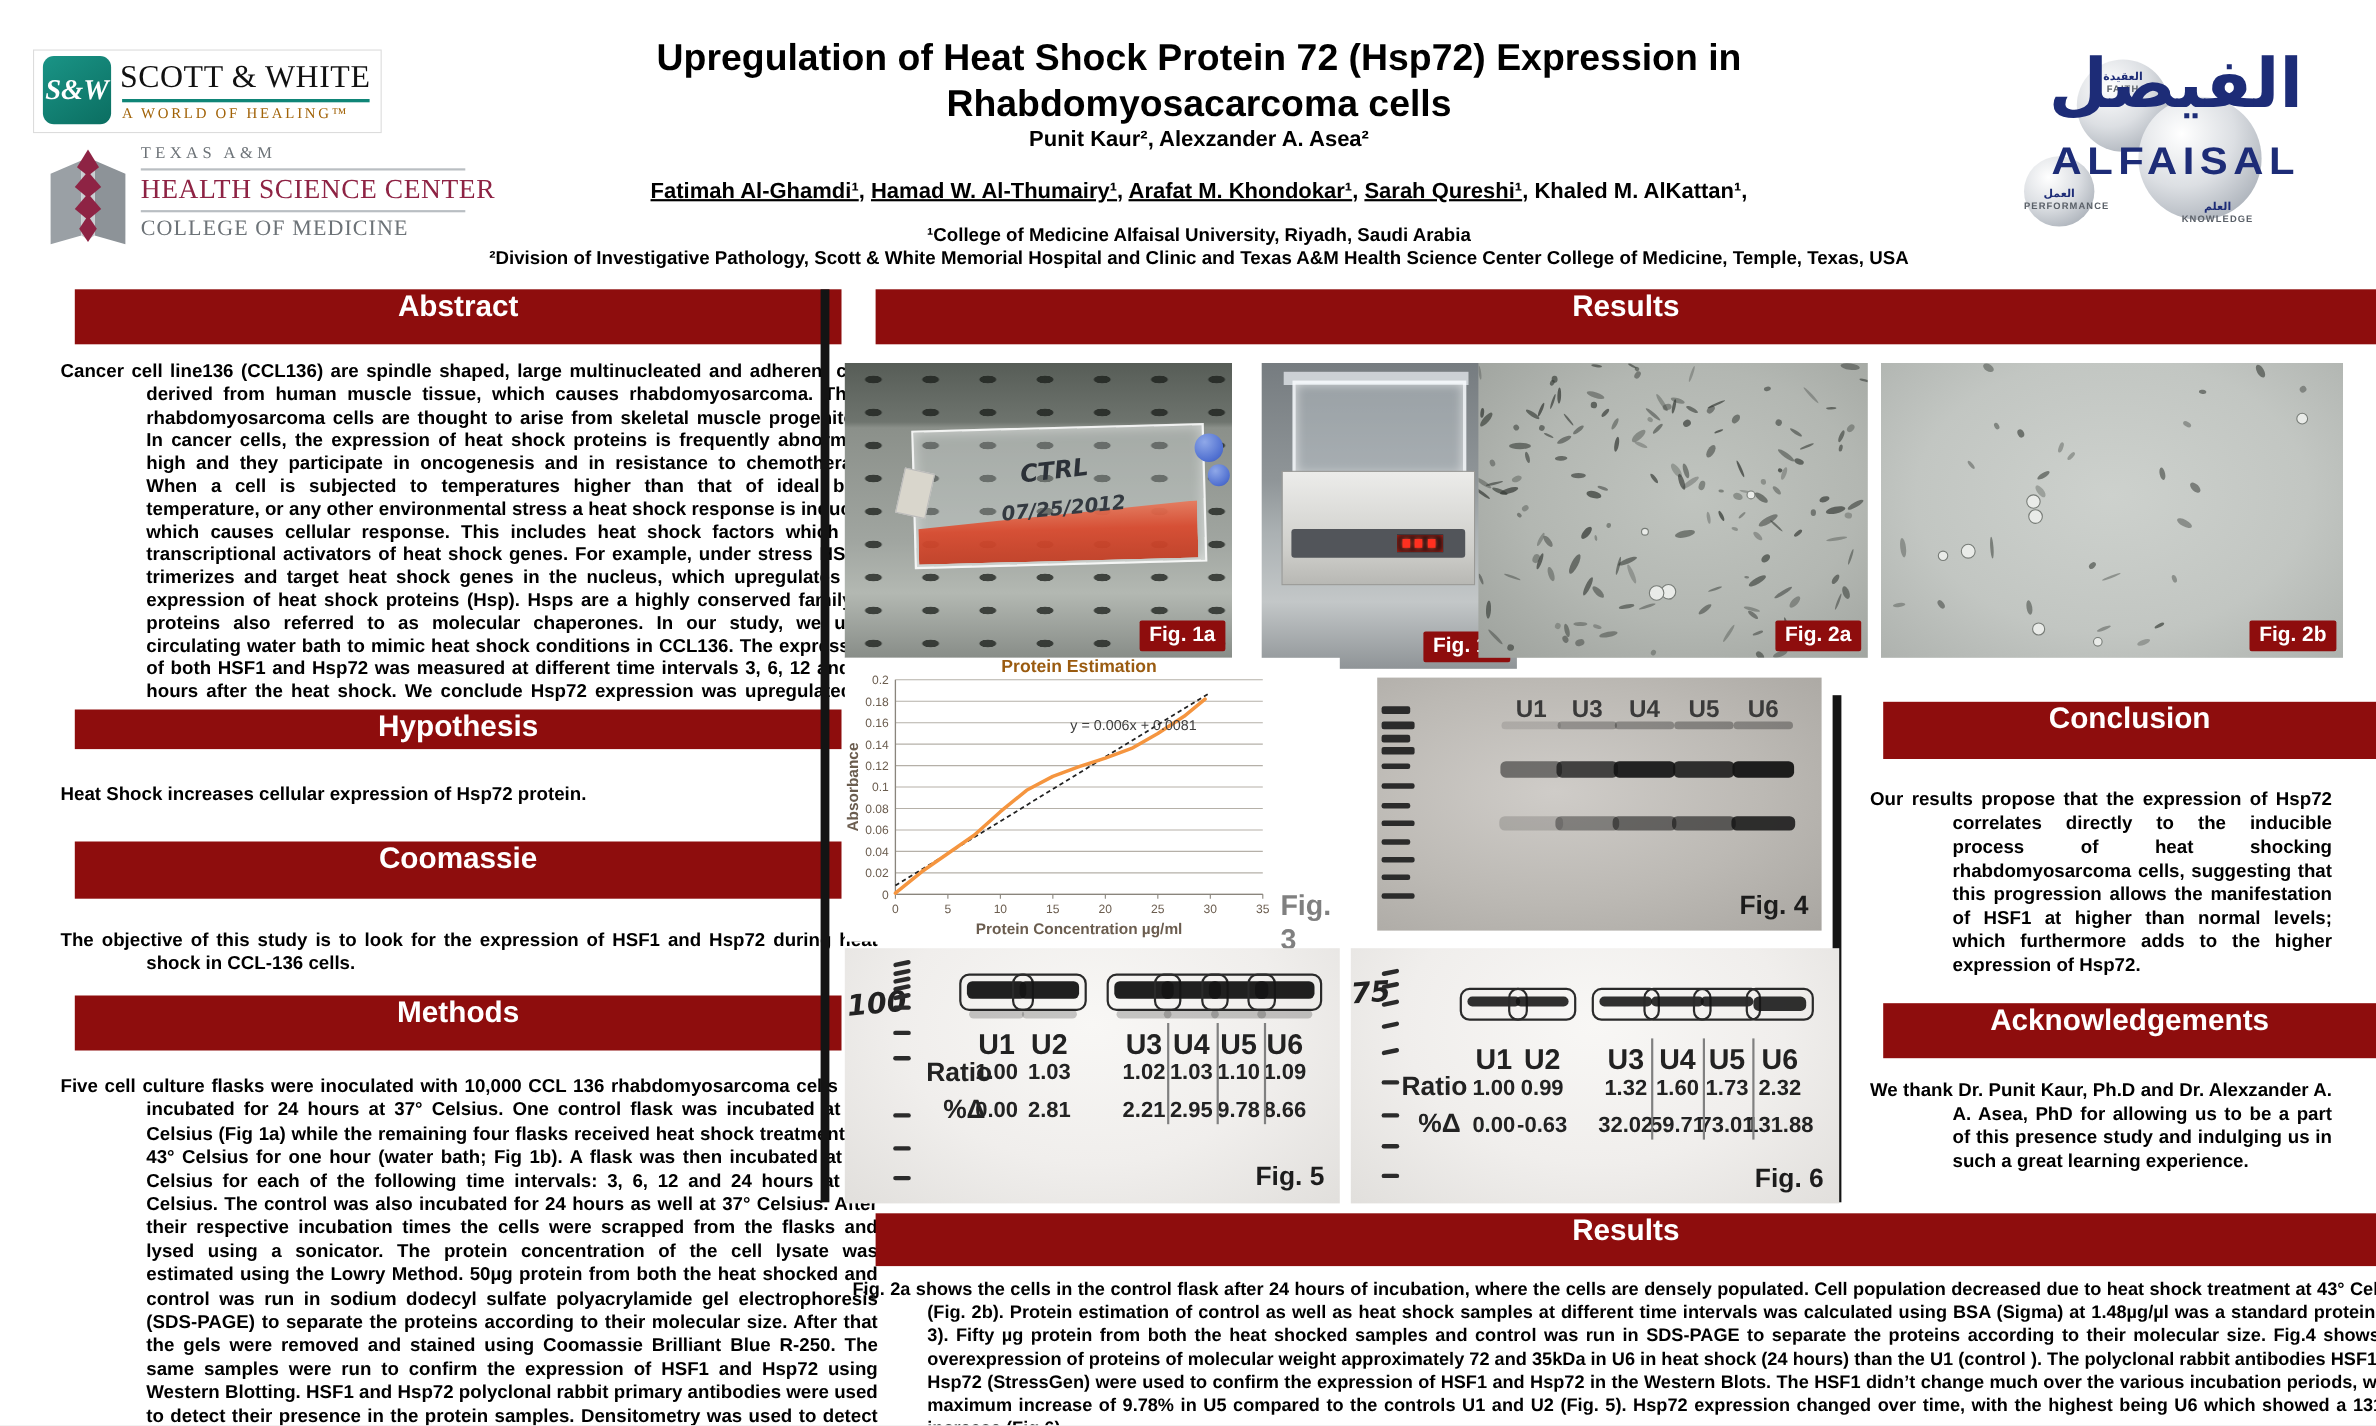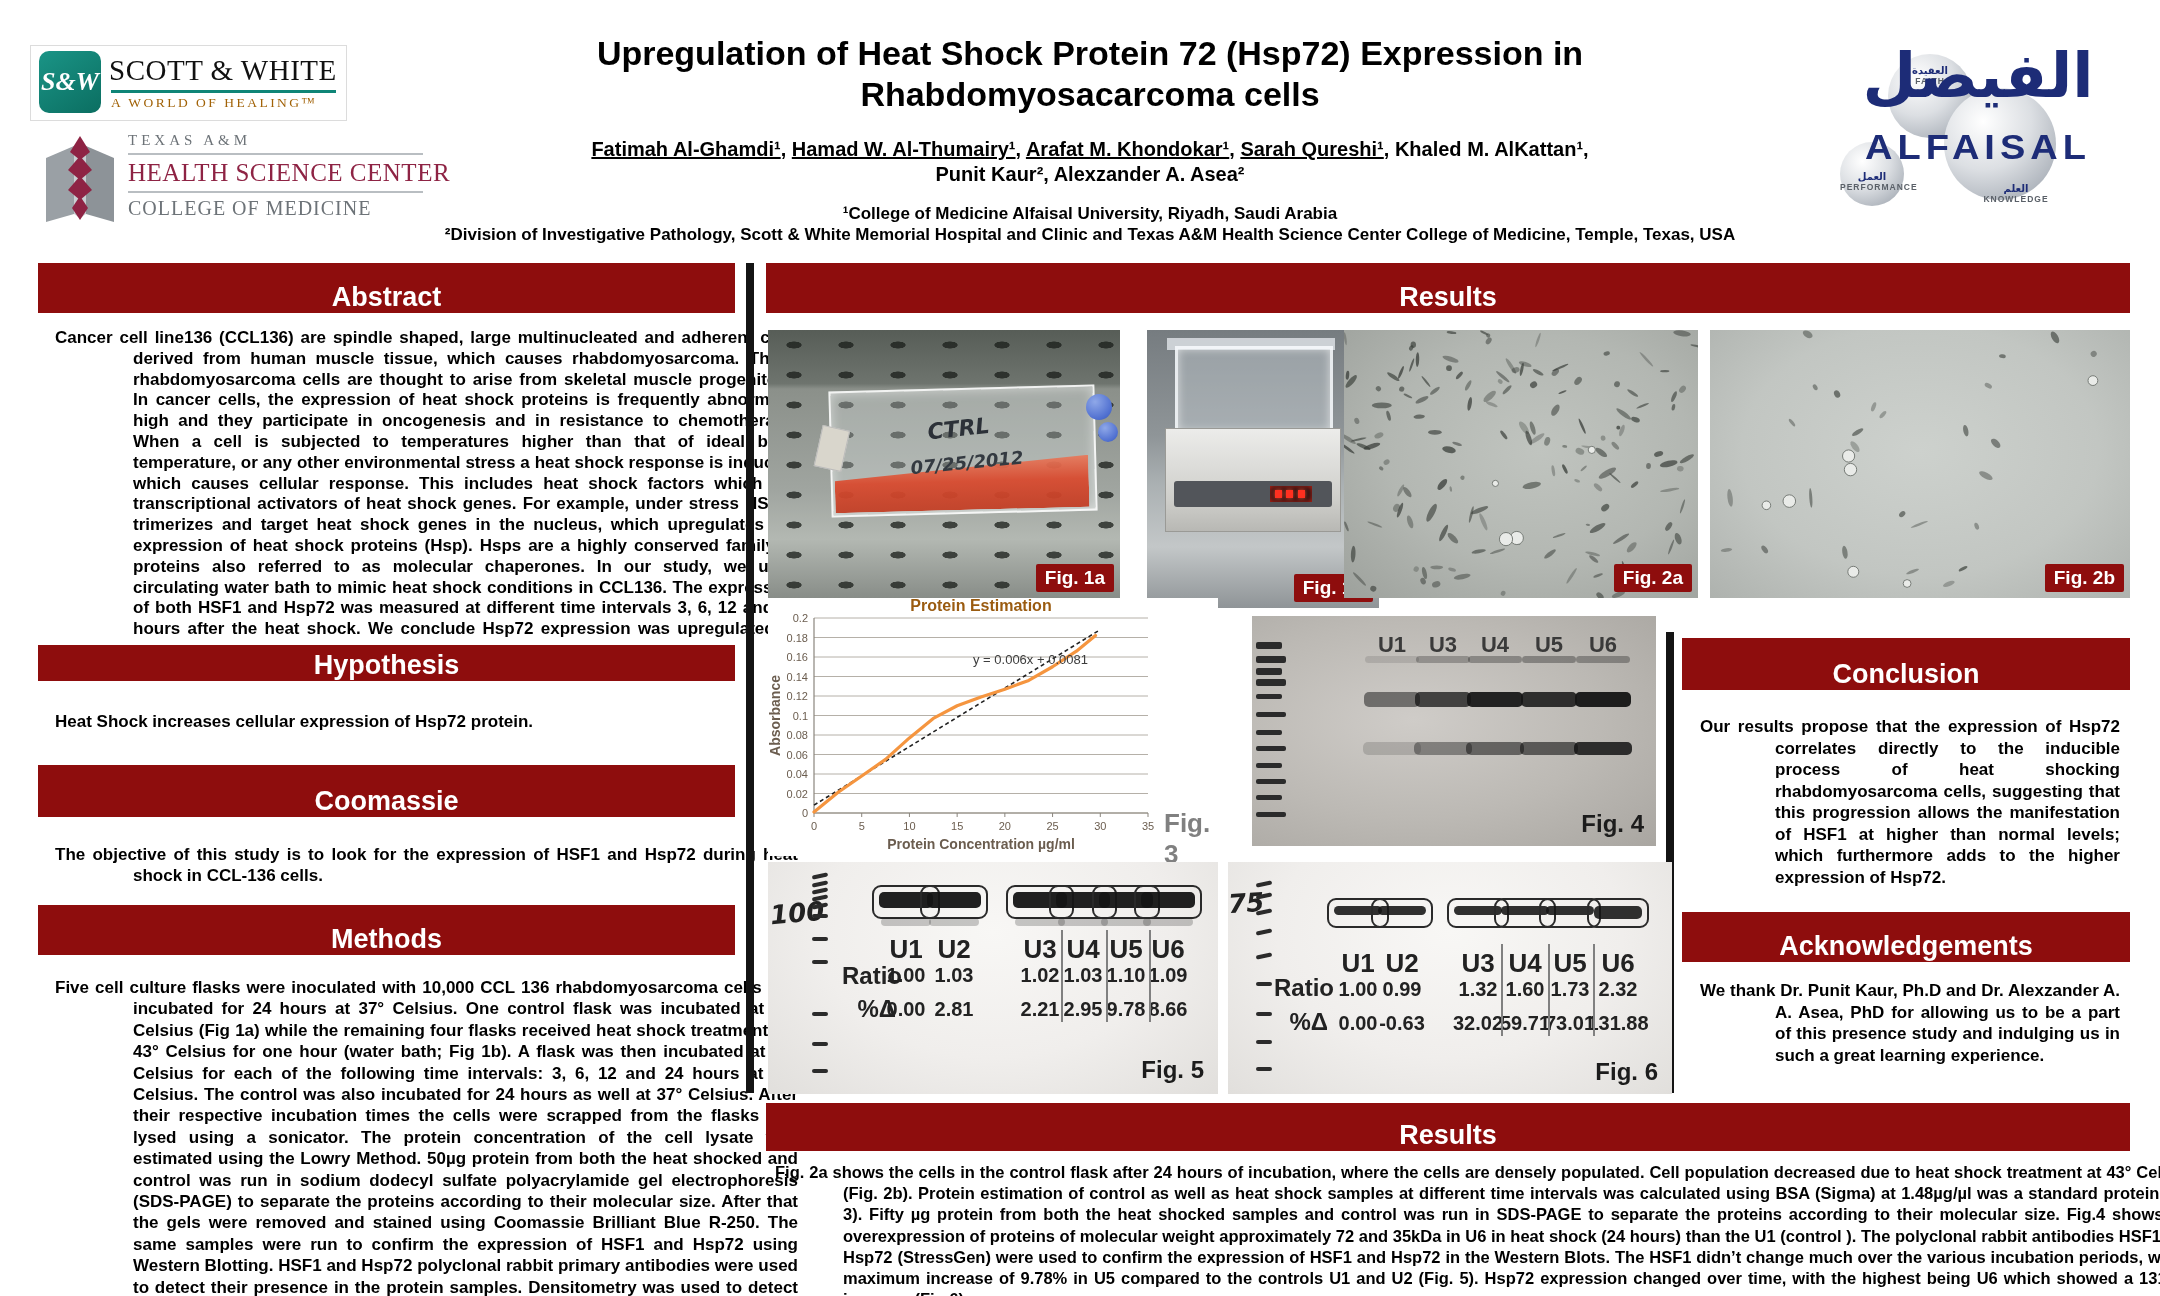"Fatimah Al-Ghamdi¹, Hamad W." div.authors { order: before "Punit Kaur², Alexzander A. Asea²" -> after "Punit Kaur², Alexzander A. Asea²" }
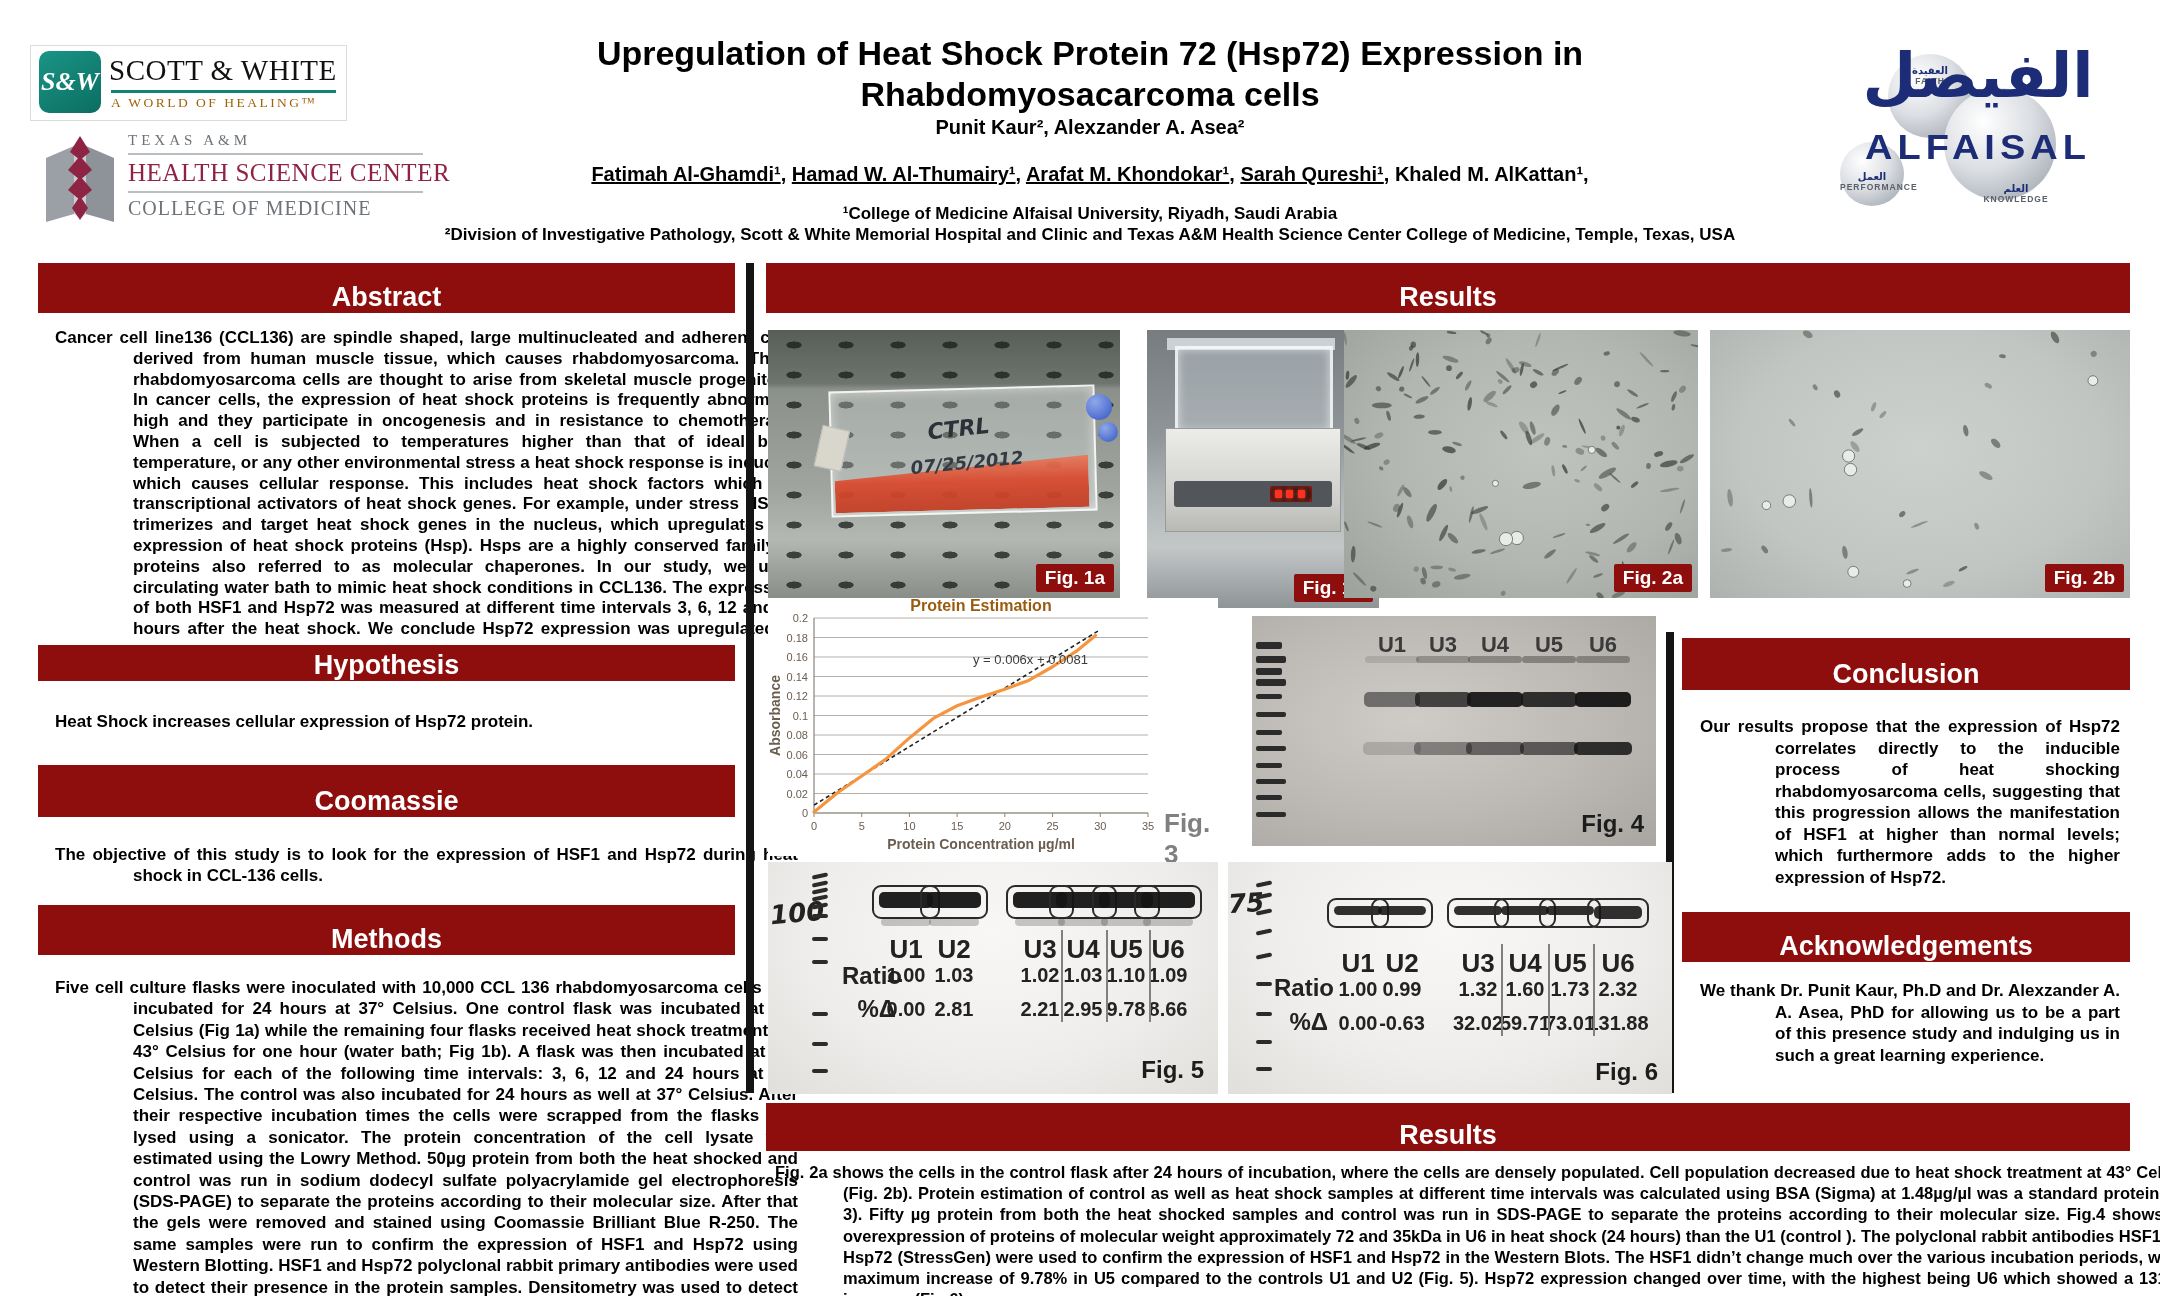"Abstract" .bar { align-items: flex-end -> flex-start; margin-left: none -> 30px }
